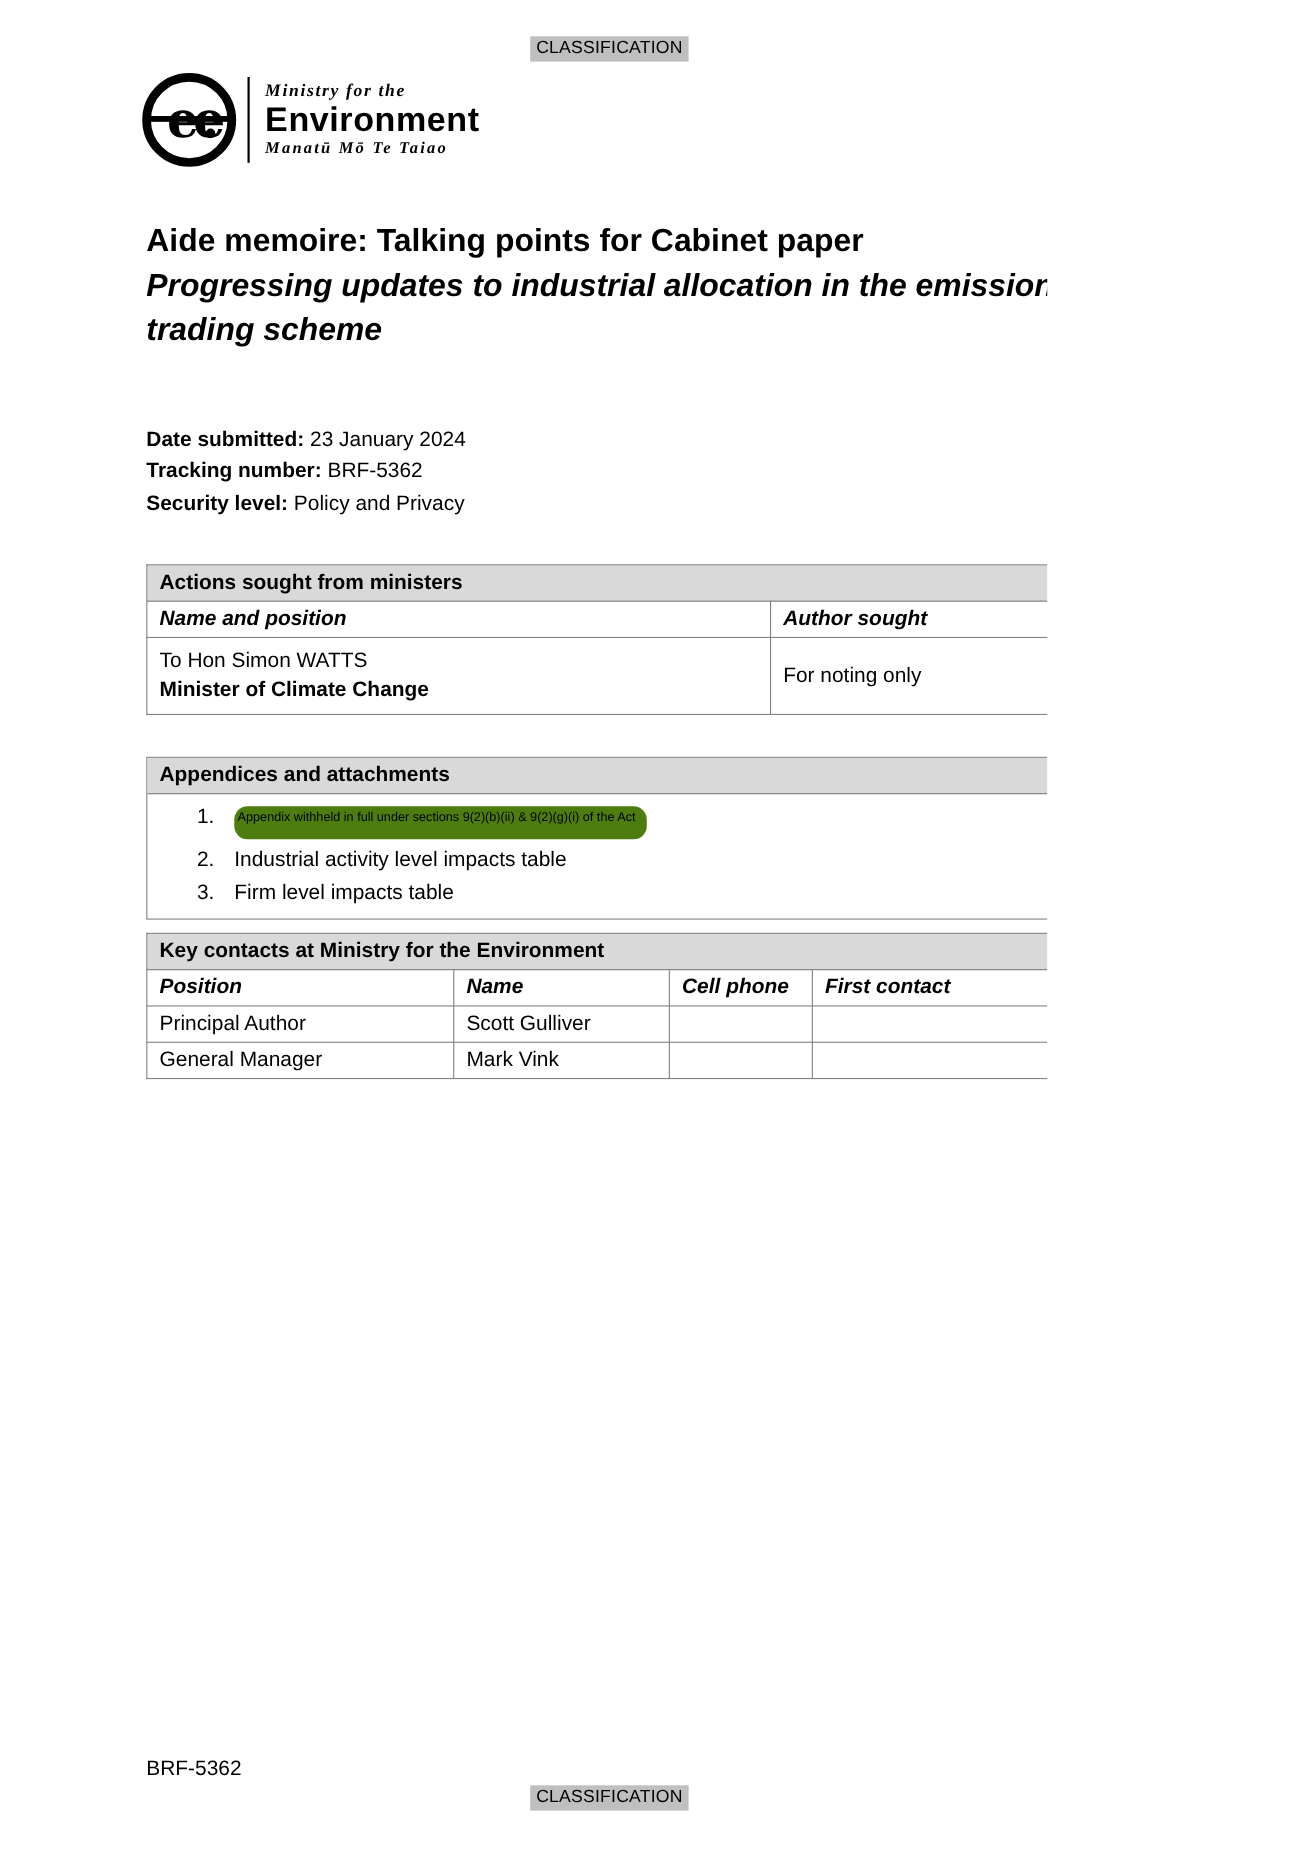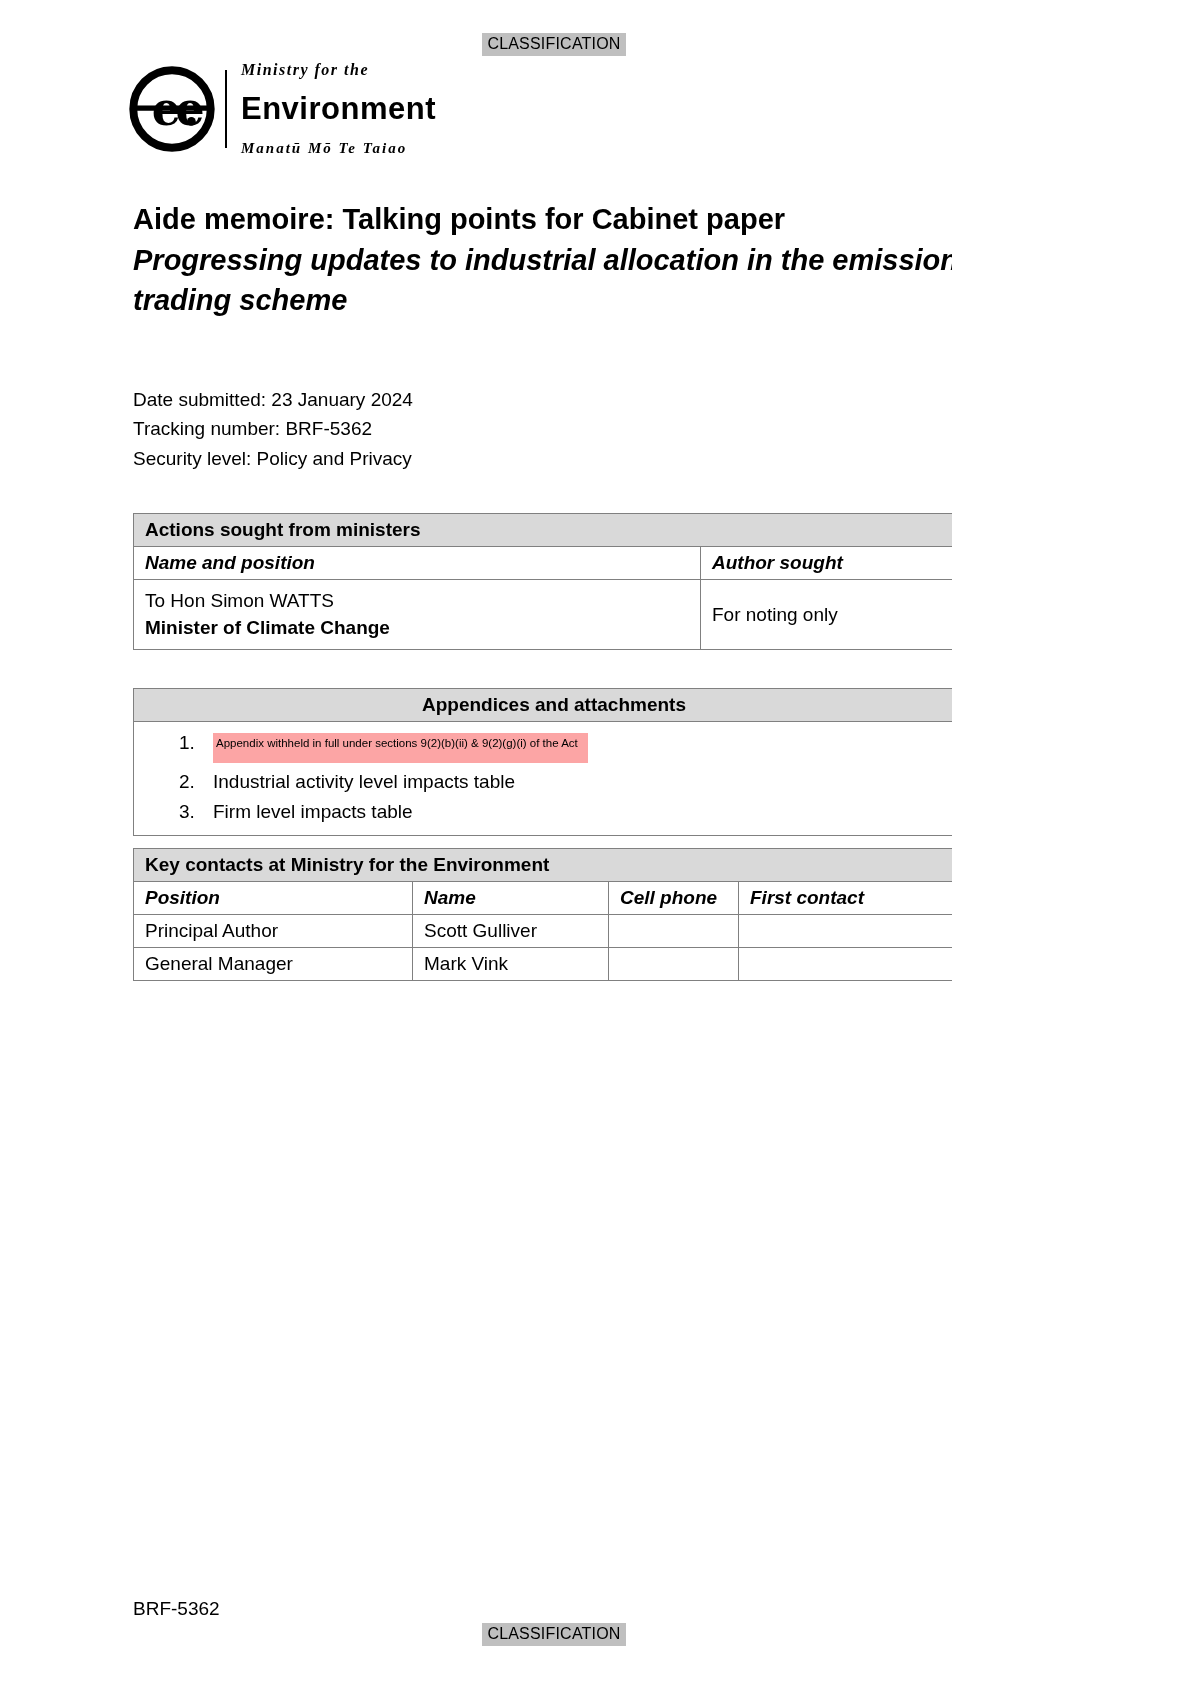"Ministry for the" .logo-text { gap: 13px -> none }
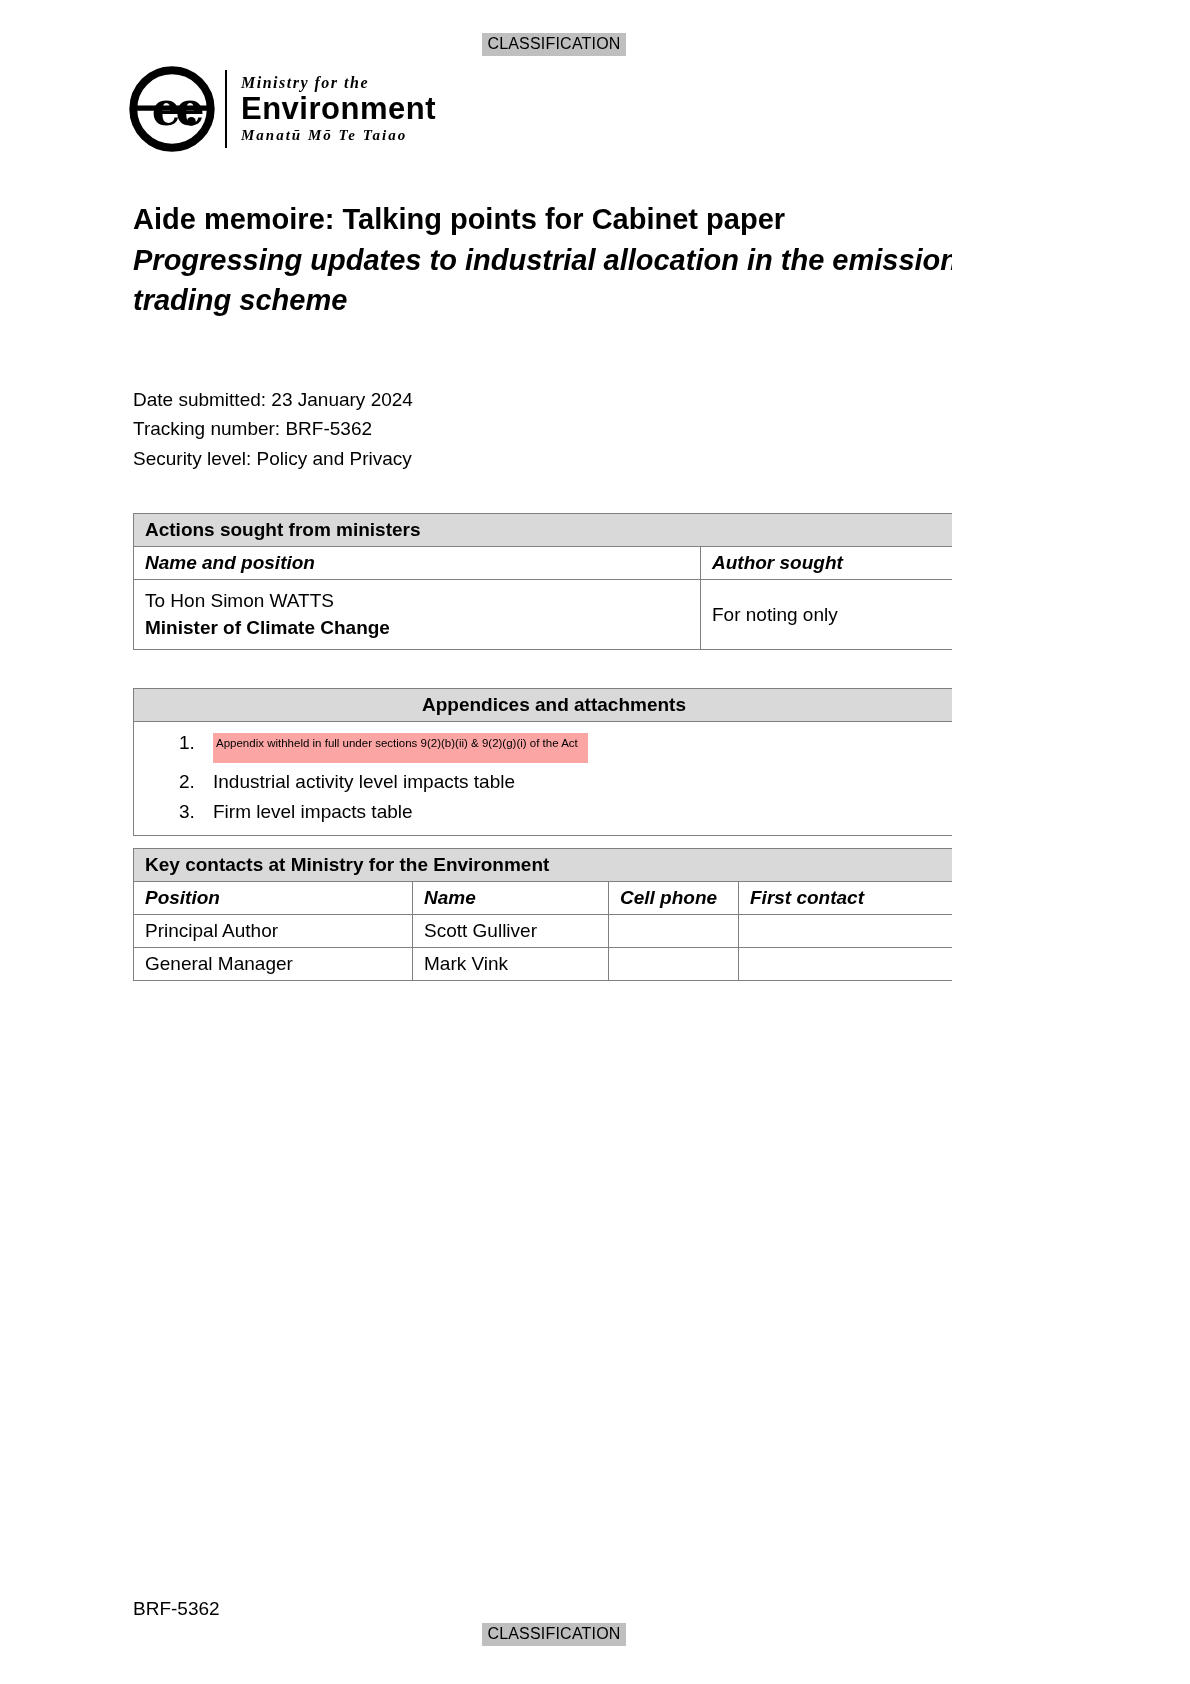"Date submitted:" .meta-line b { font-weight: normal -> bold }
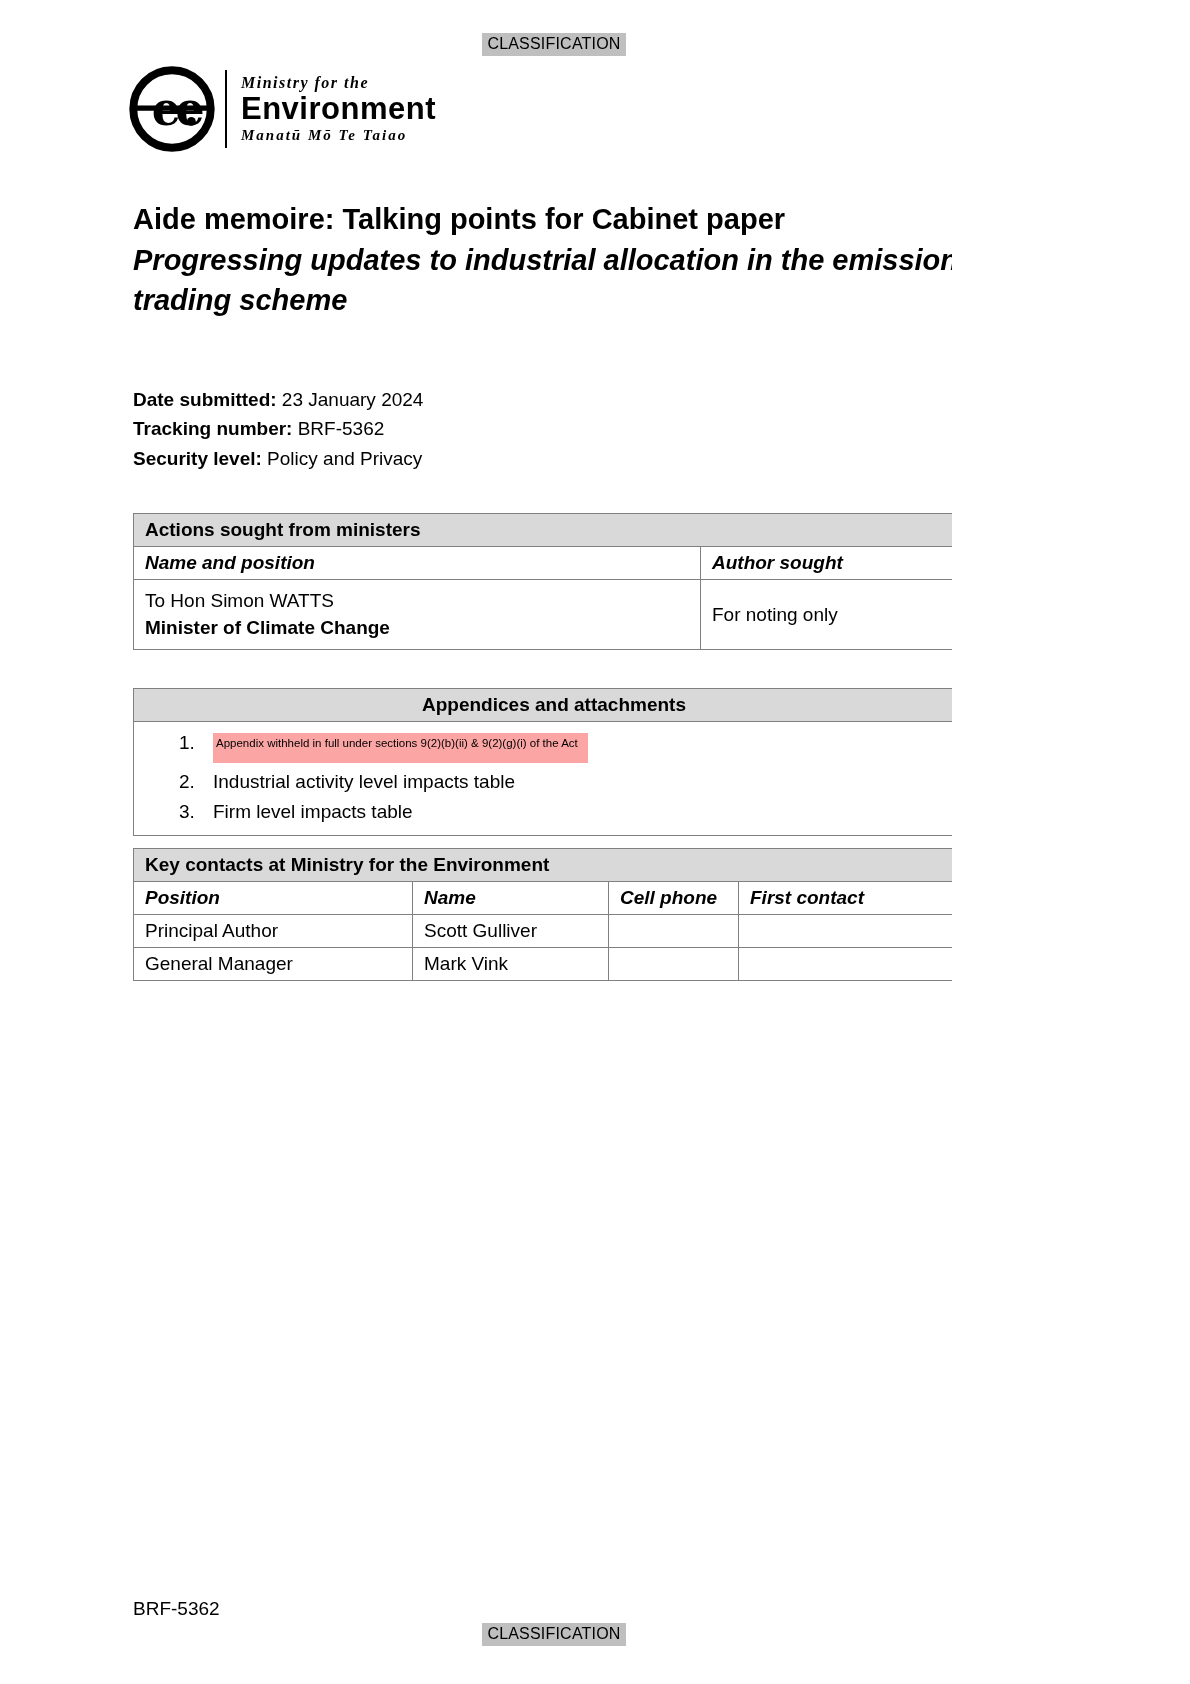"Appendices and attachments" .appendices .section-bar { padding: 5px 27px -> 5px 11px; text-align: center -> none }
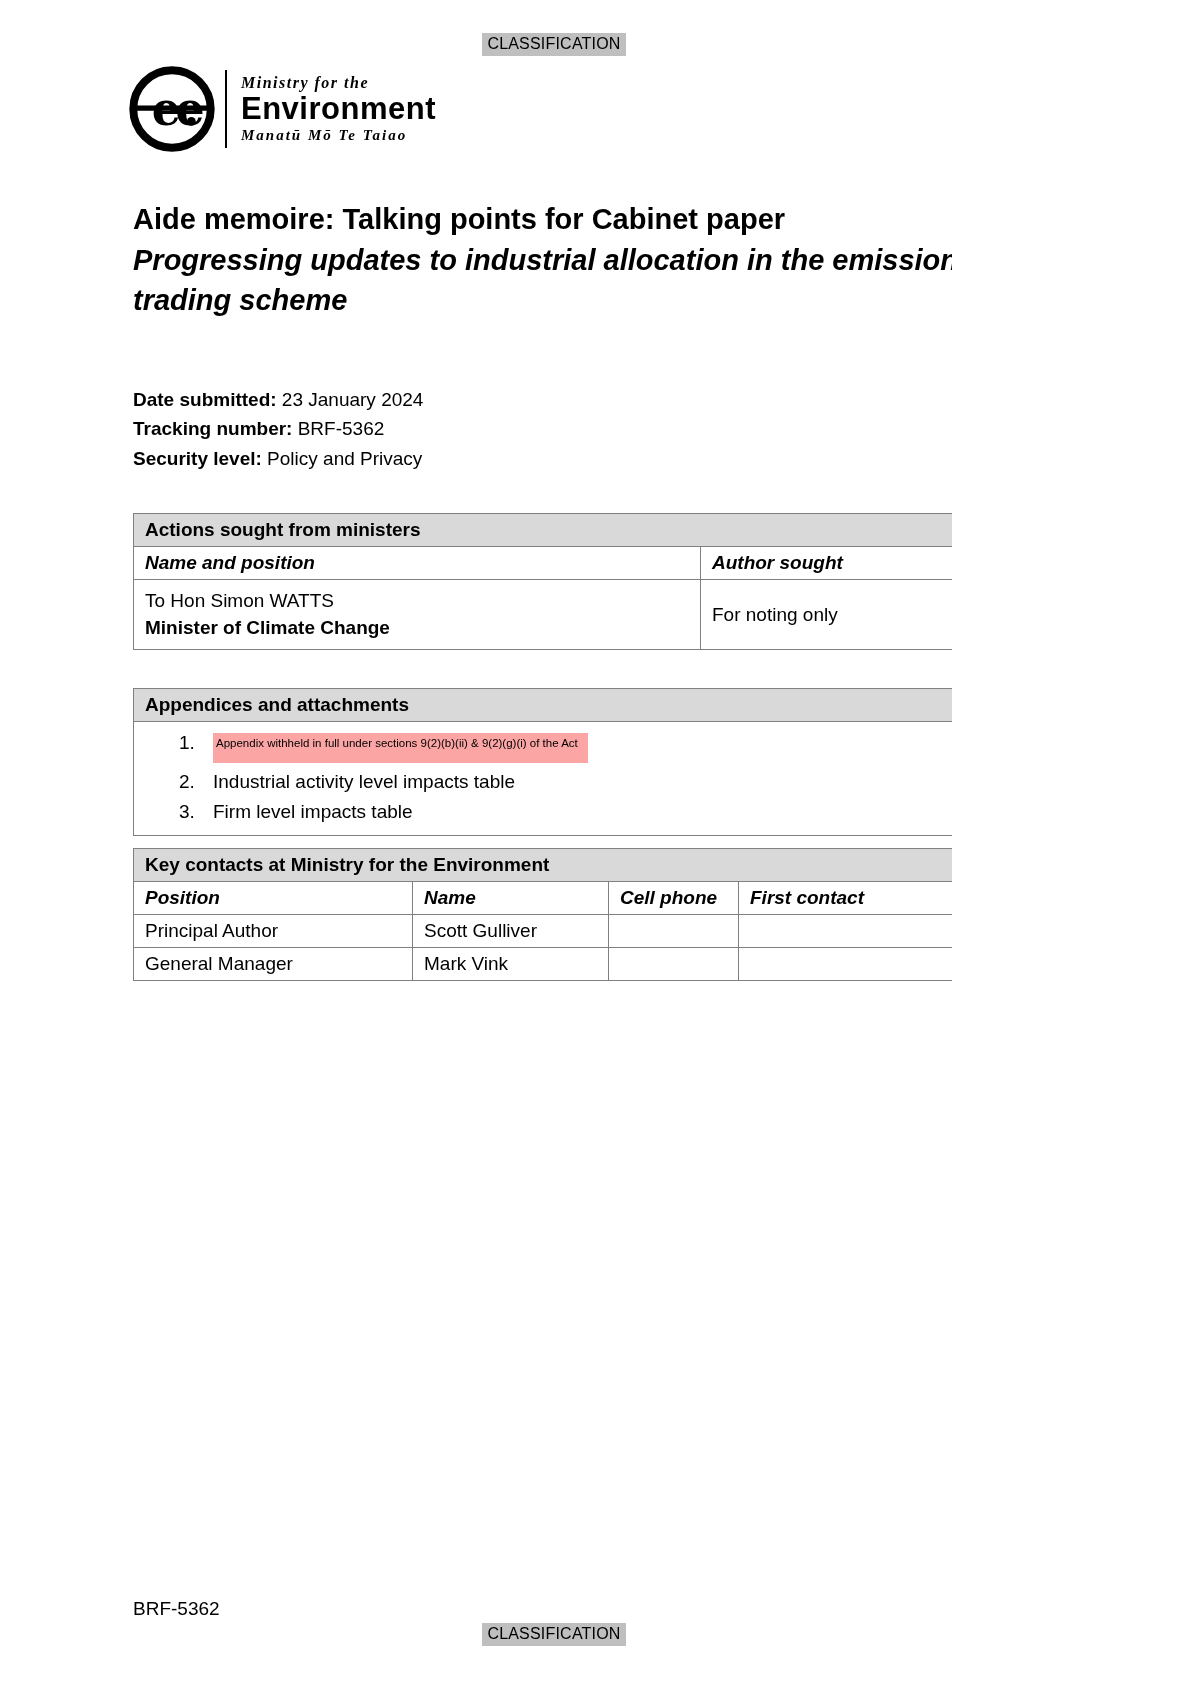"Appendix withheld in full under" .appendix-redacted { background: #fca5a5 -> #4d7c0f; border-radius: none -> 12px }
